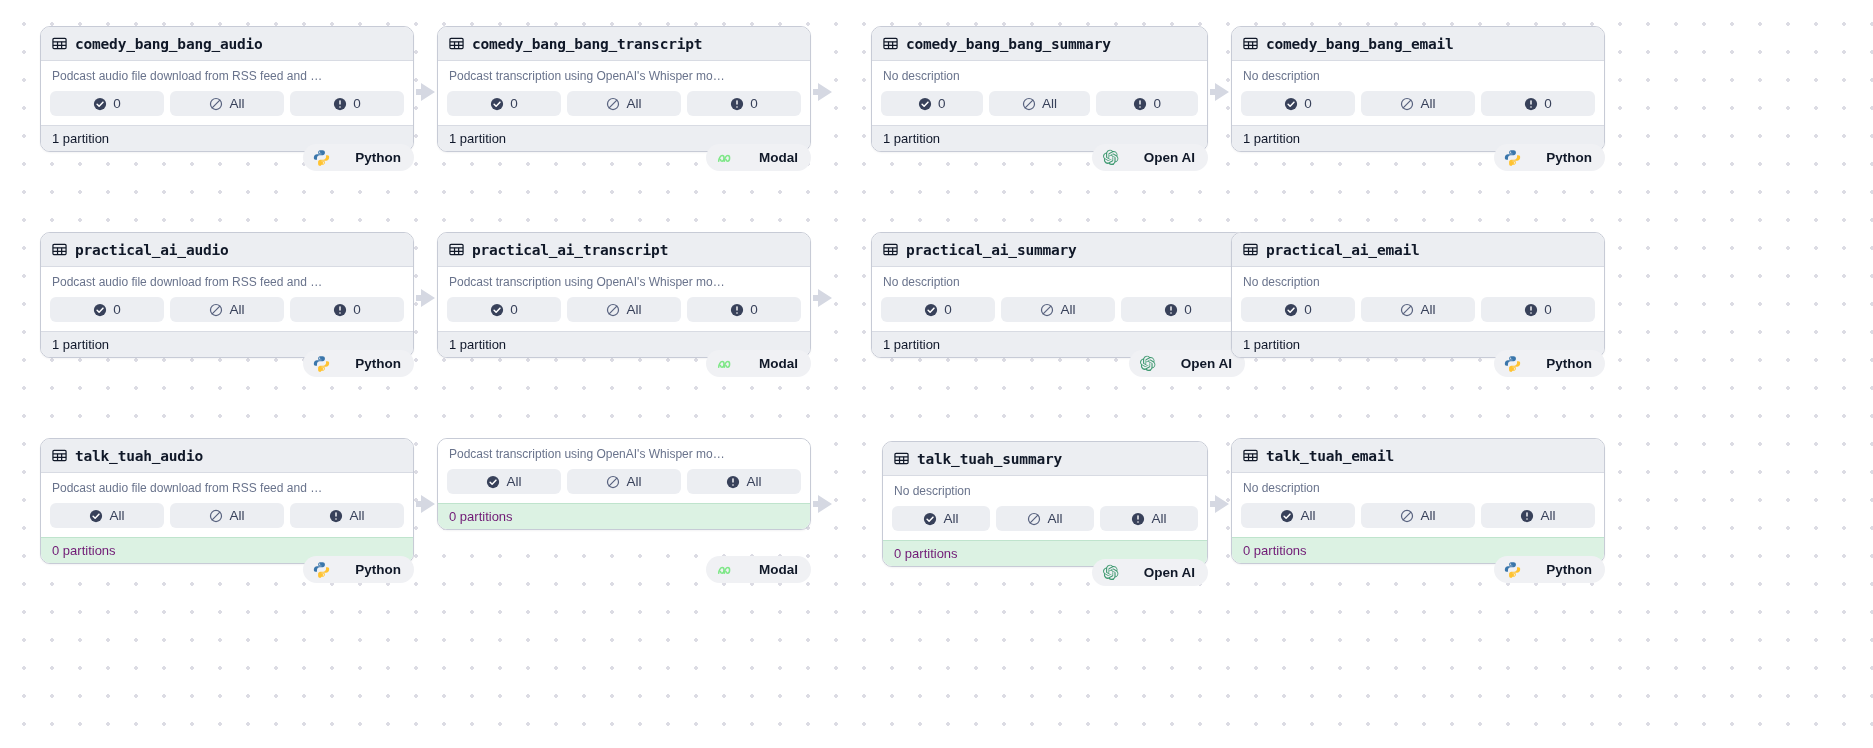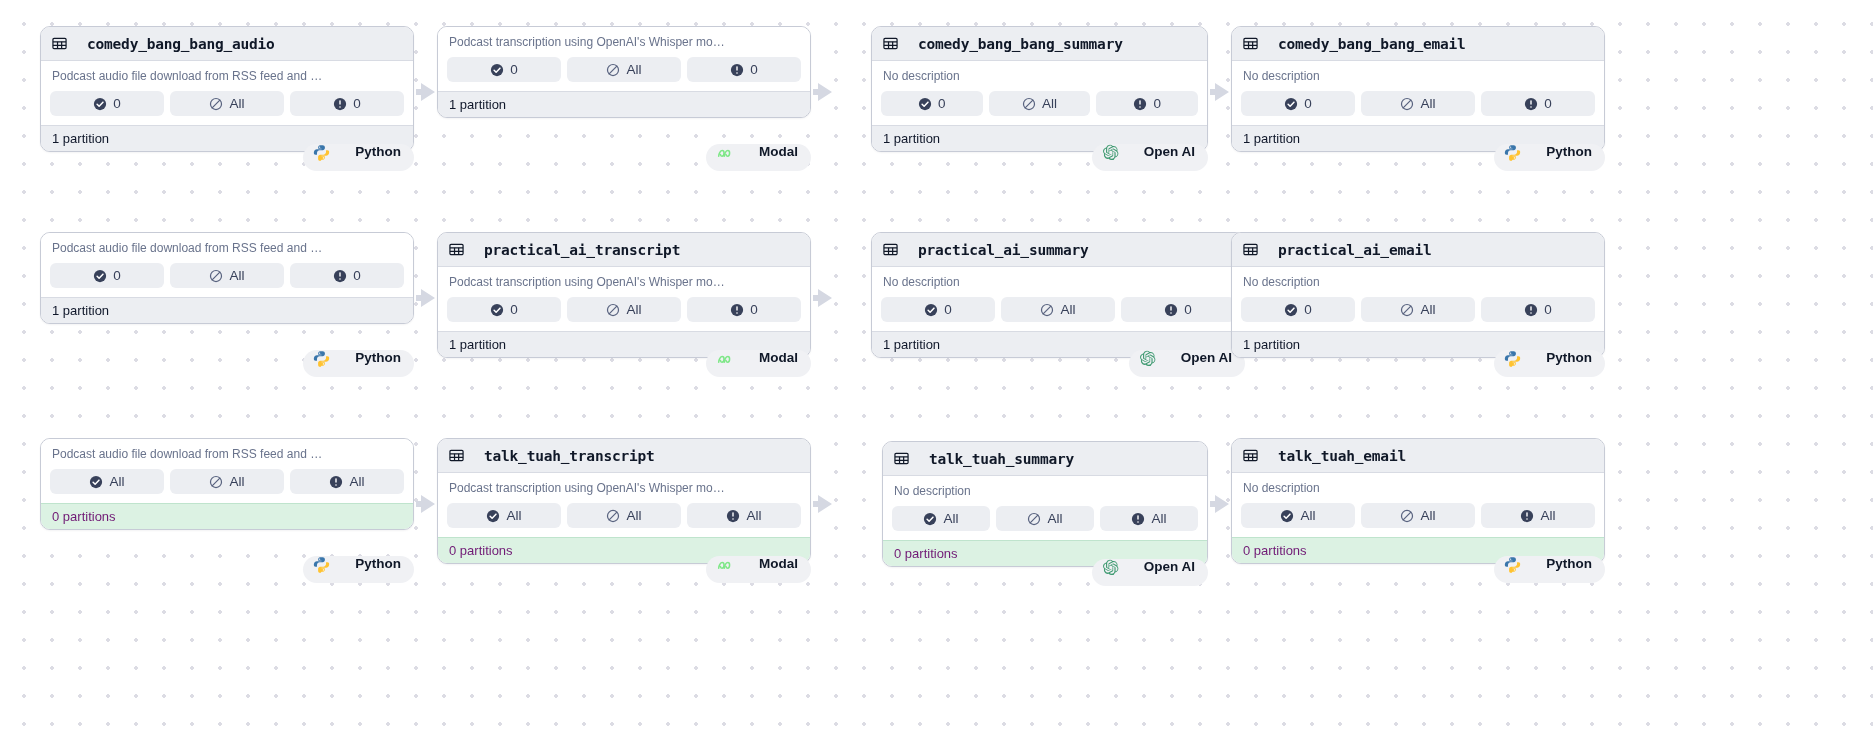"comedy_bang_bang_audio" .card-header { gap: 20px -> 8px }
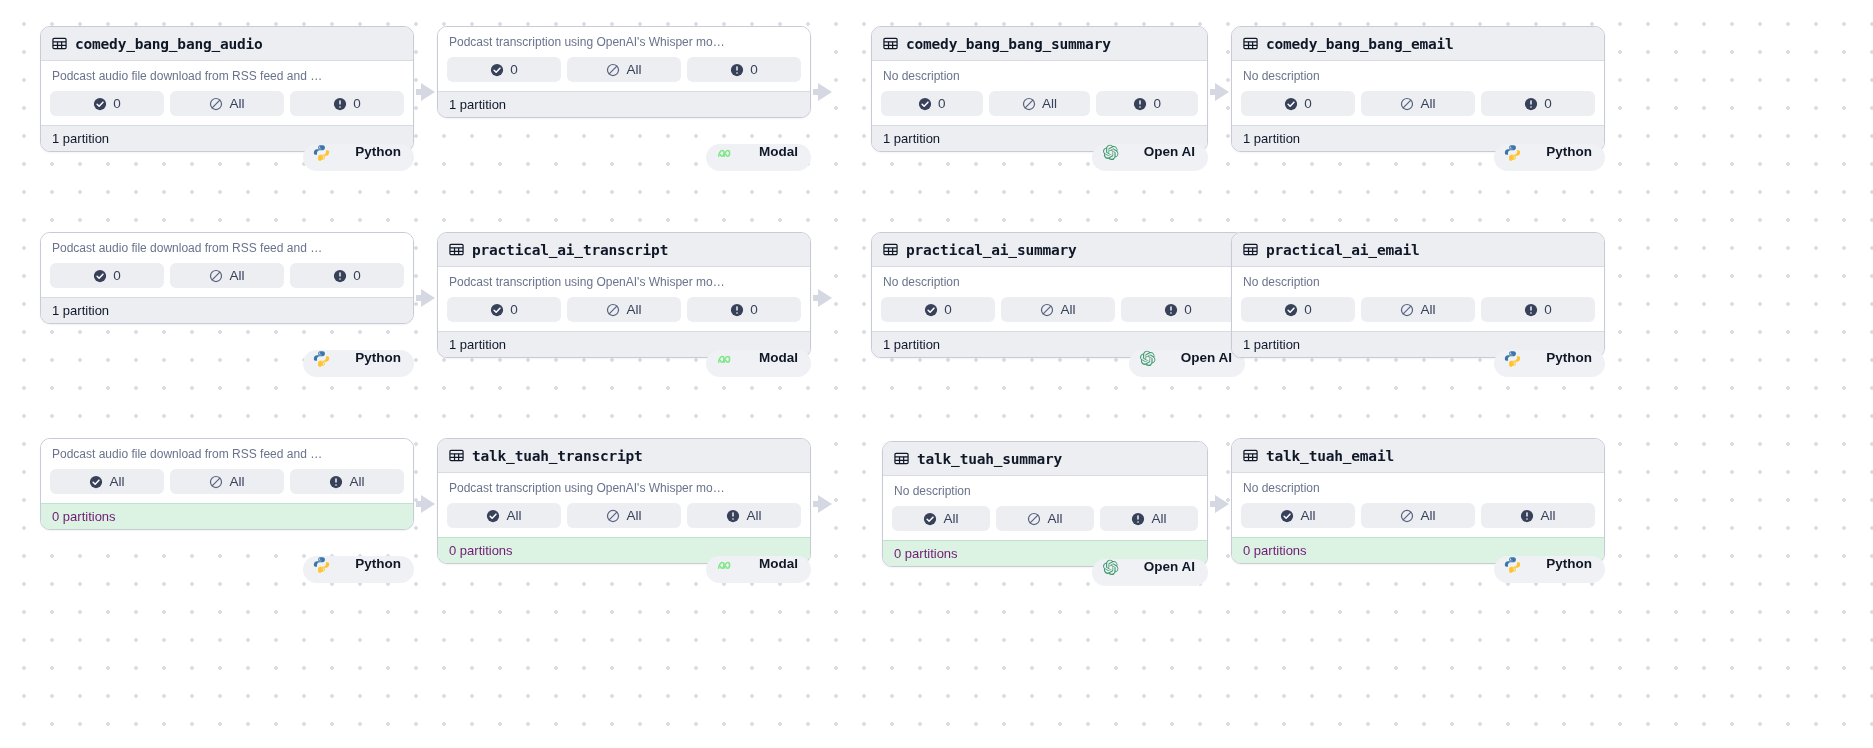"comedy_bang_bang_transcript" div.card-header { html: none -> <div> <svg> <rect></rect> <line></line> <line></line> <line></line> <line></line> </svg> <span>comedy_bang_bang_transcript</span> </div> }
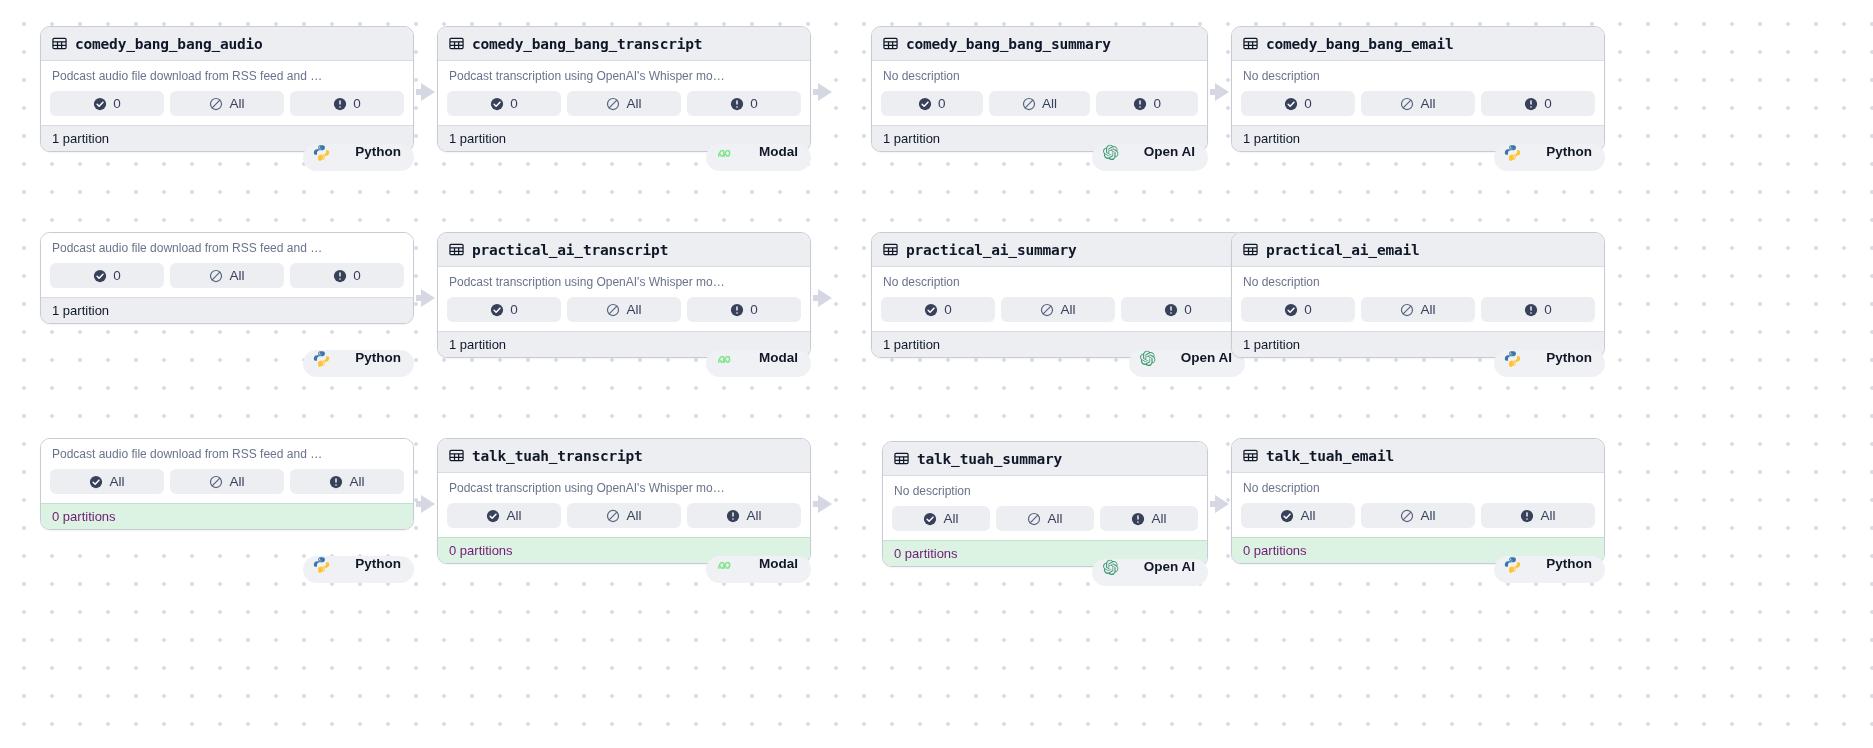"Python" .kind-badge { align-items: none -> center }
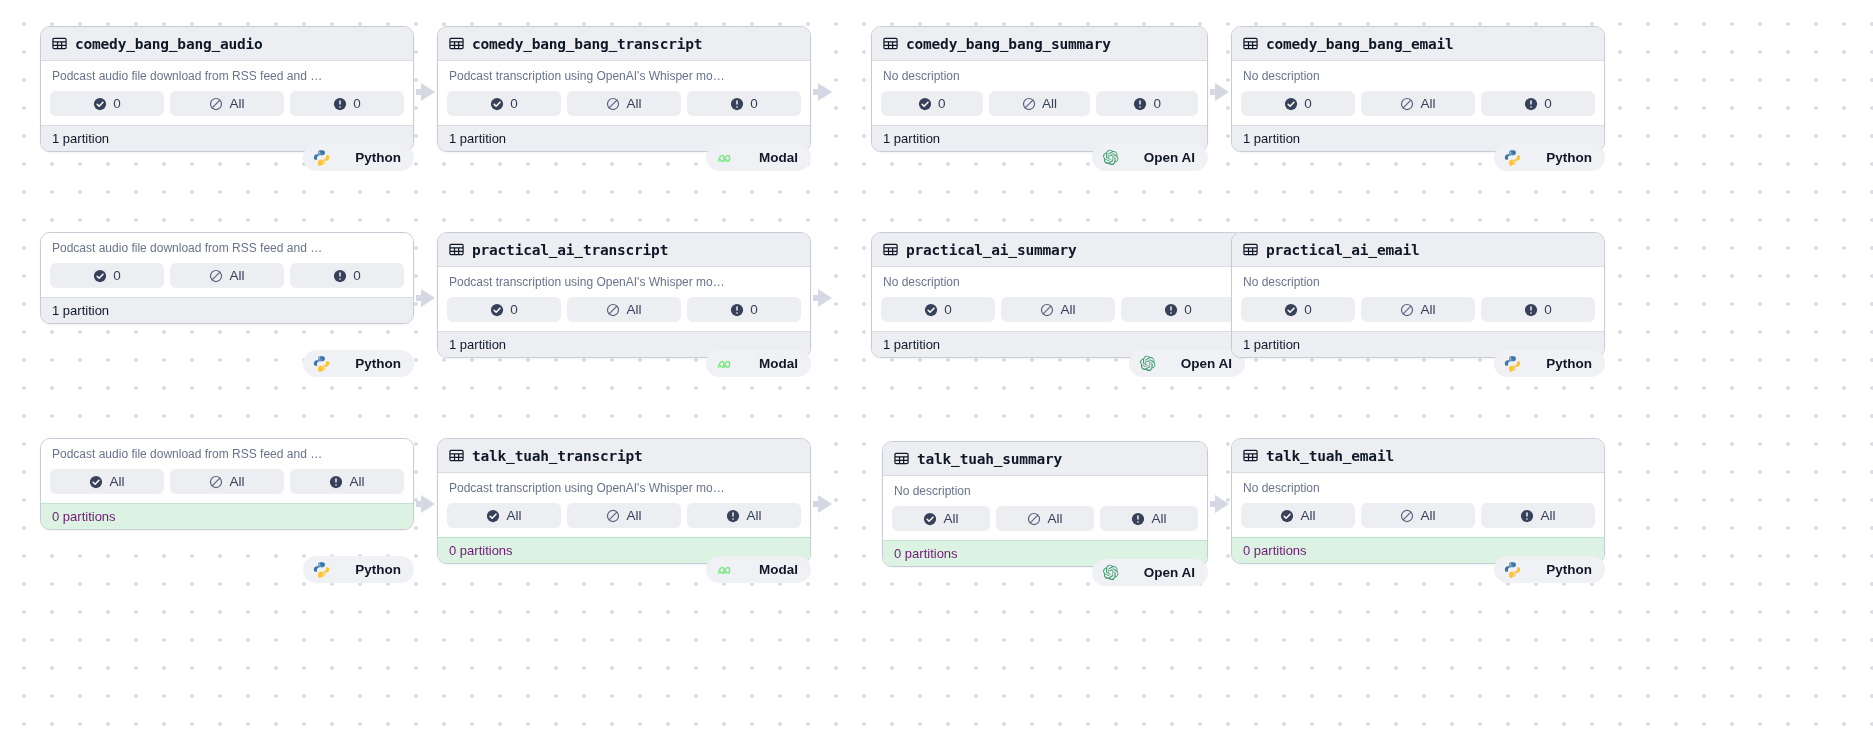"practical_ai_audio" div.card-header { html: none -> <div> <svg> <rect></rect> <line></line> <line></line> <line></line> <line></line> </svg> <span>practical_ai_audio</span> </div> }
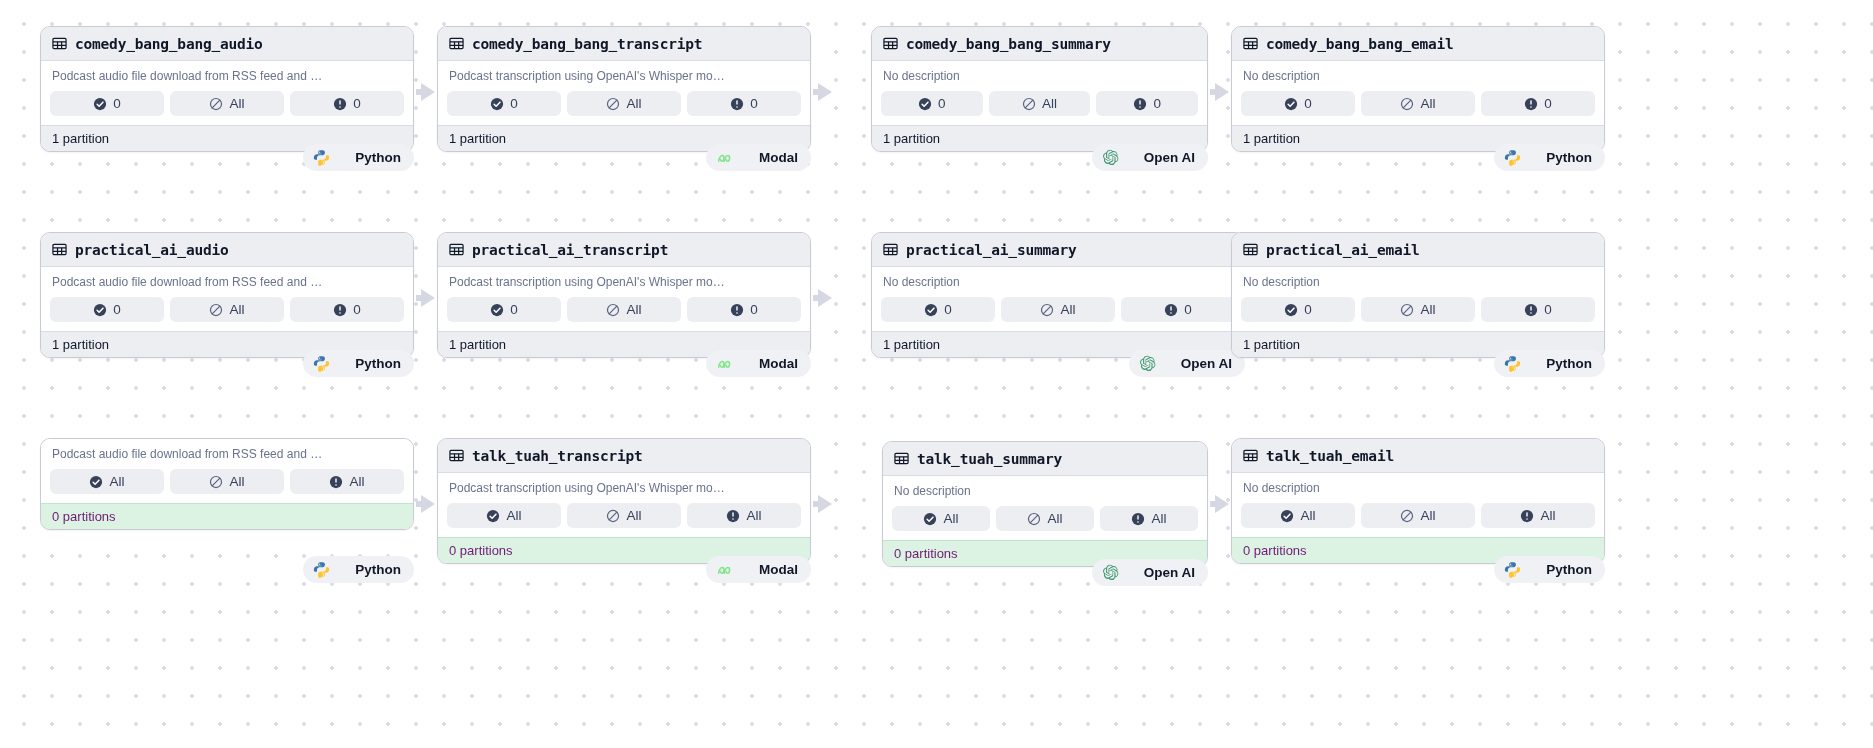"talk_tuah_audio" div.card-header { html: none -> <div> <svg> <rect></rect> <line></line> <line></line> <line></line> <line></line> </svg> <span>talk_tuah_audio</span> </div> }
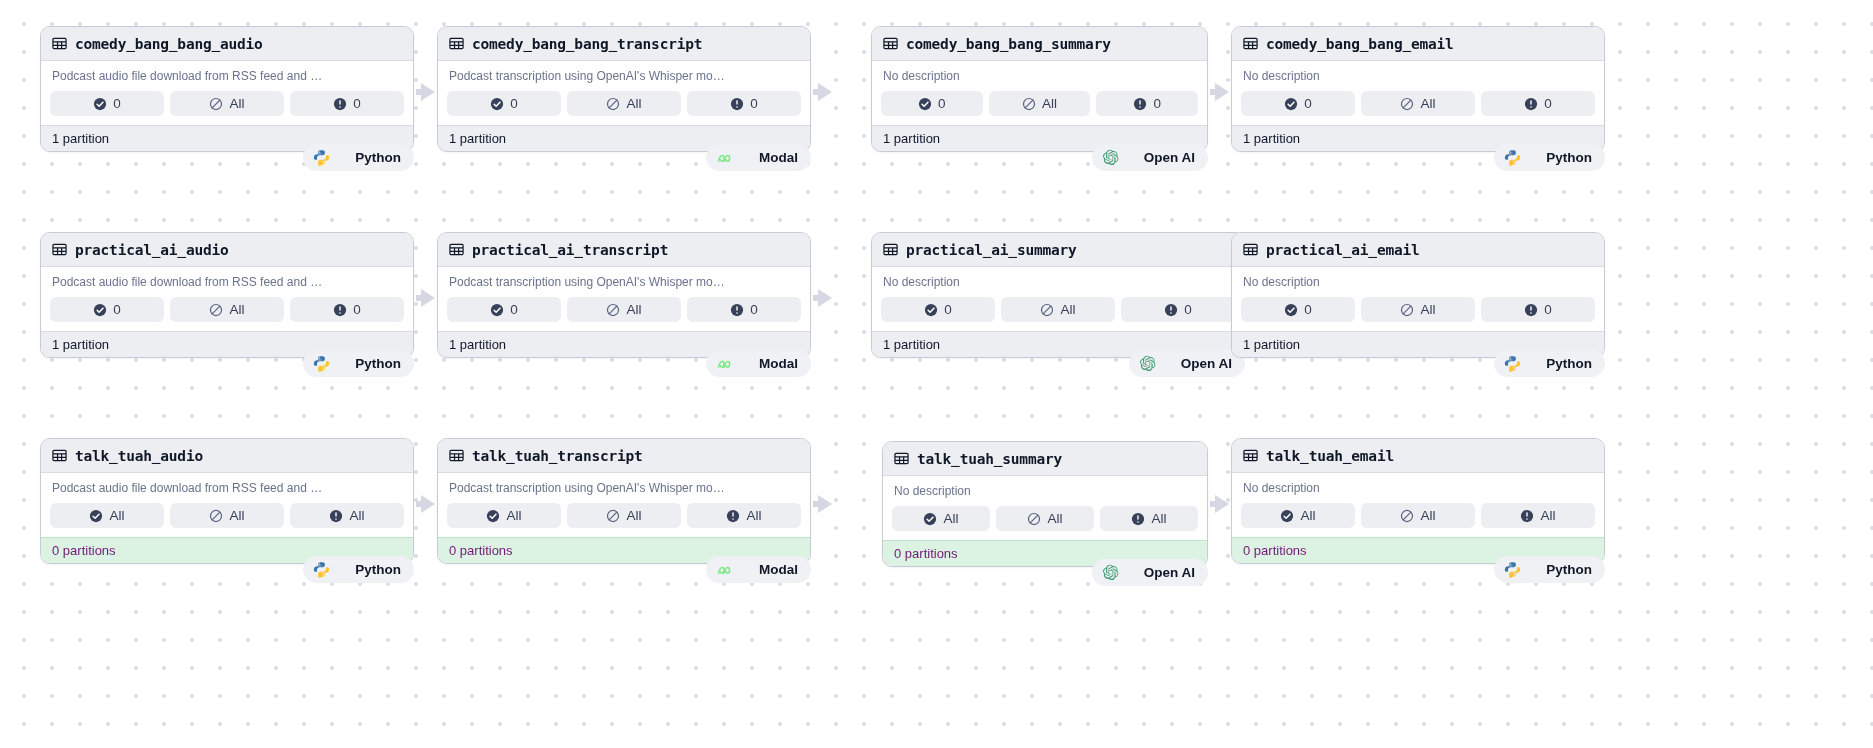"talk_tuah_transcript" div.card-header { html: <div> <svg> <rect></rect> <line></line> <line></line> <line></line> <line></line> </svg> <span>talk_tuah_transcript</span> </div> -> none }
